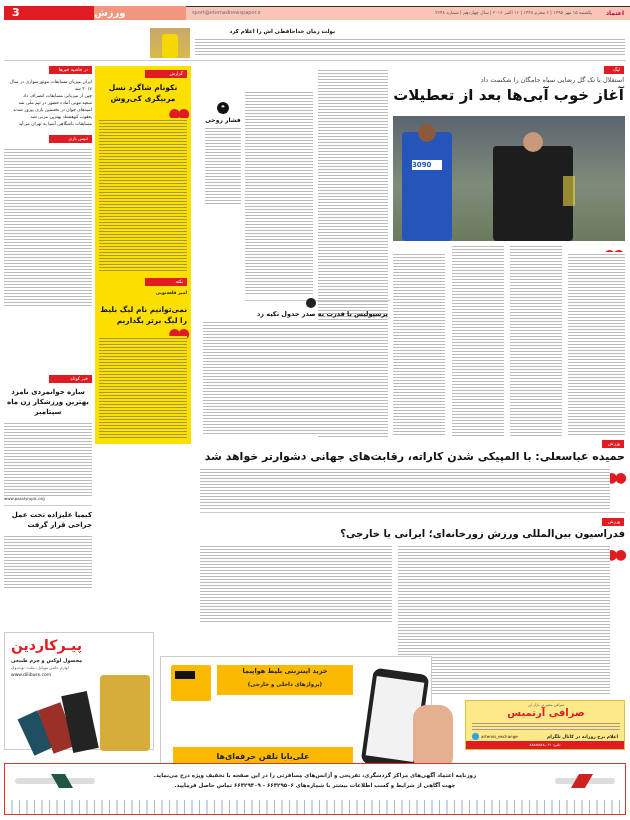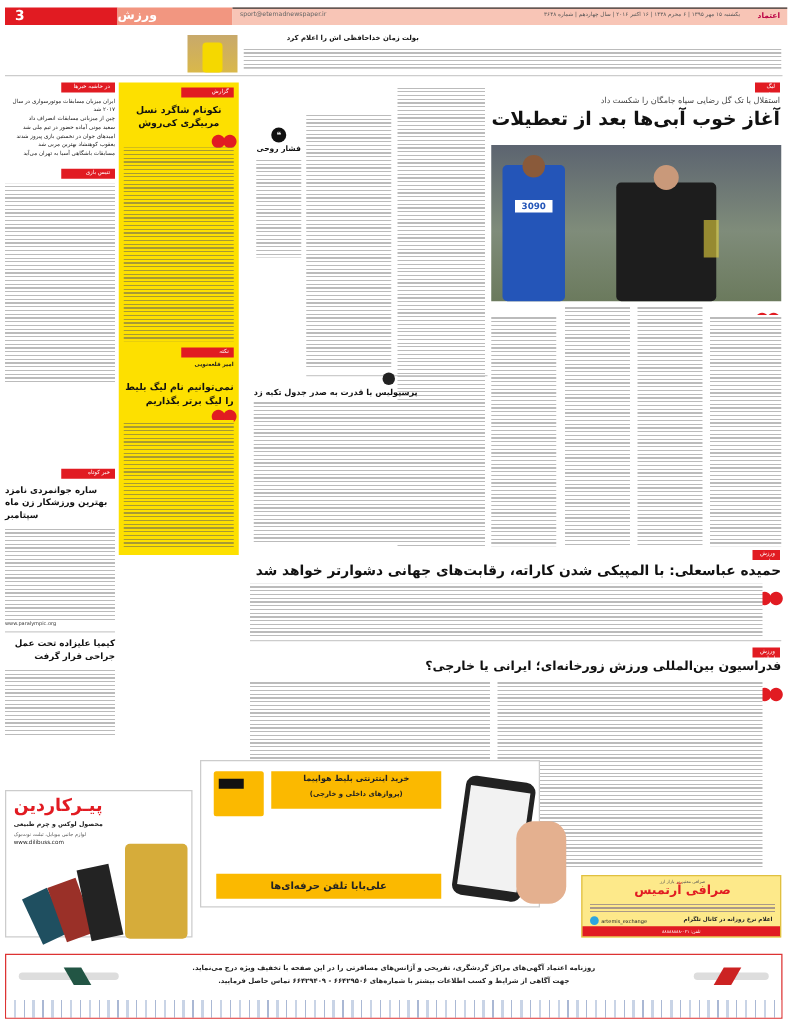"3090" div { text-align: center -> left }
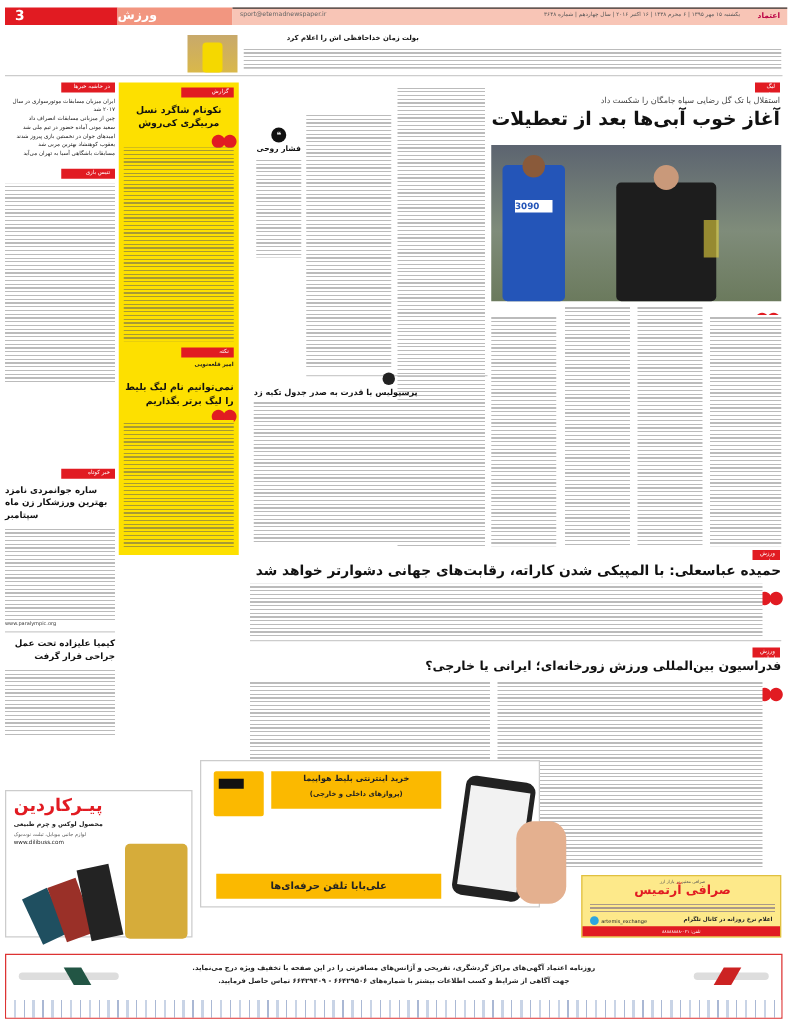"پرسپولیس با قدرت به صدر" div.abs { text-align: left -> right }
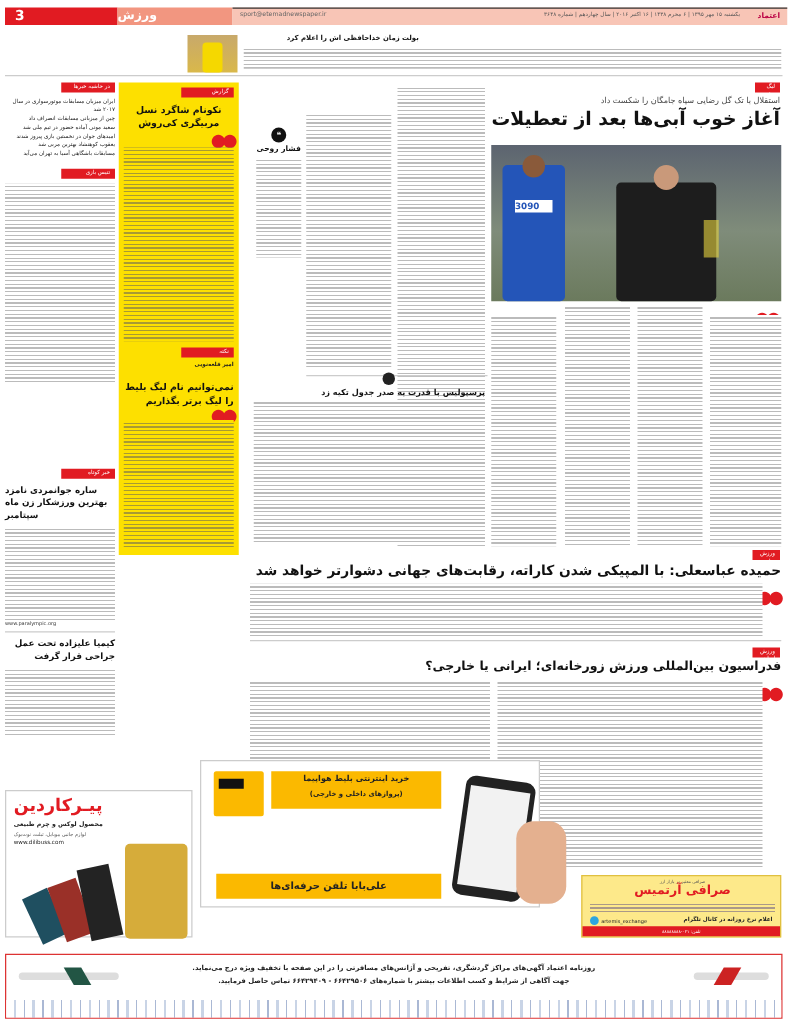"ساره جوانمردی نامزد بهترین ورزشکار" div.h-black { text-align: left -> center }
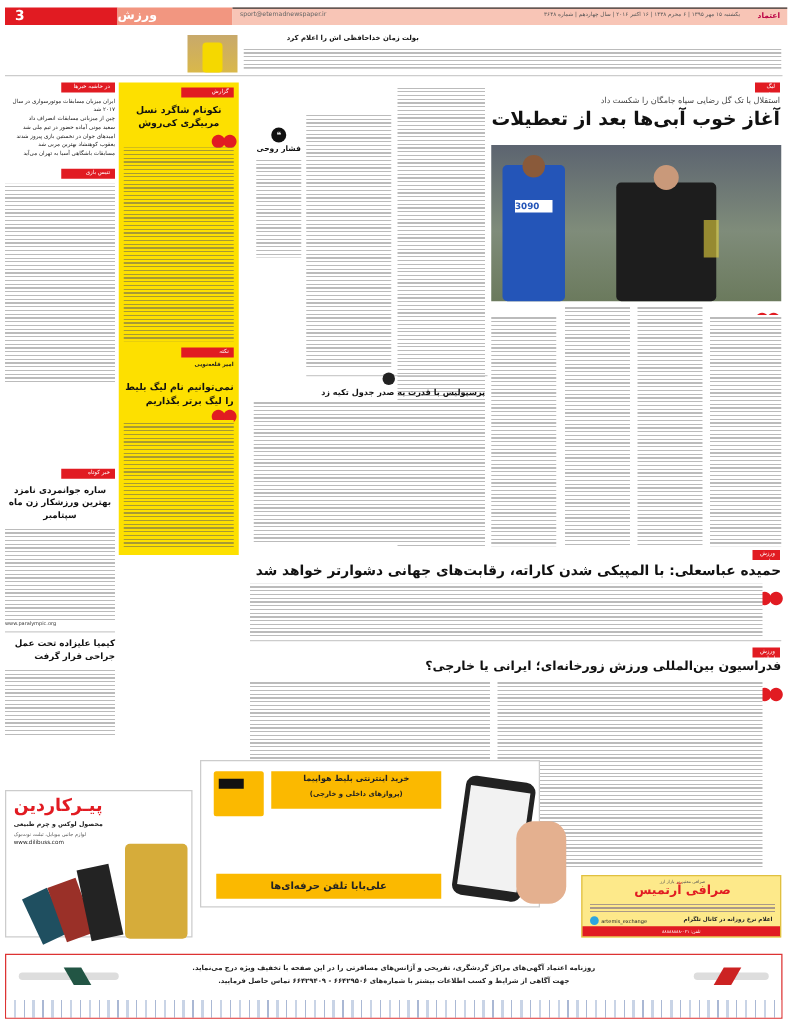"خرید اینترنتی بلیط هواپیما" div.abs { top: 608px -> 656px }
